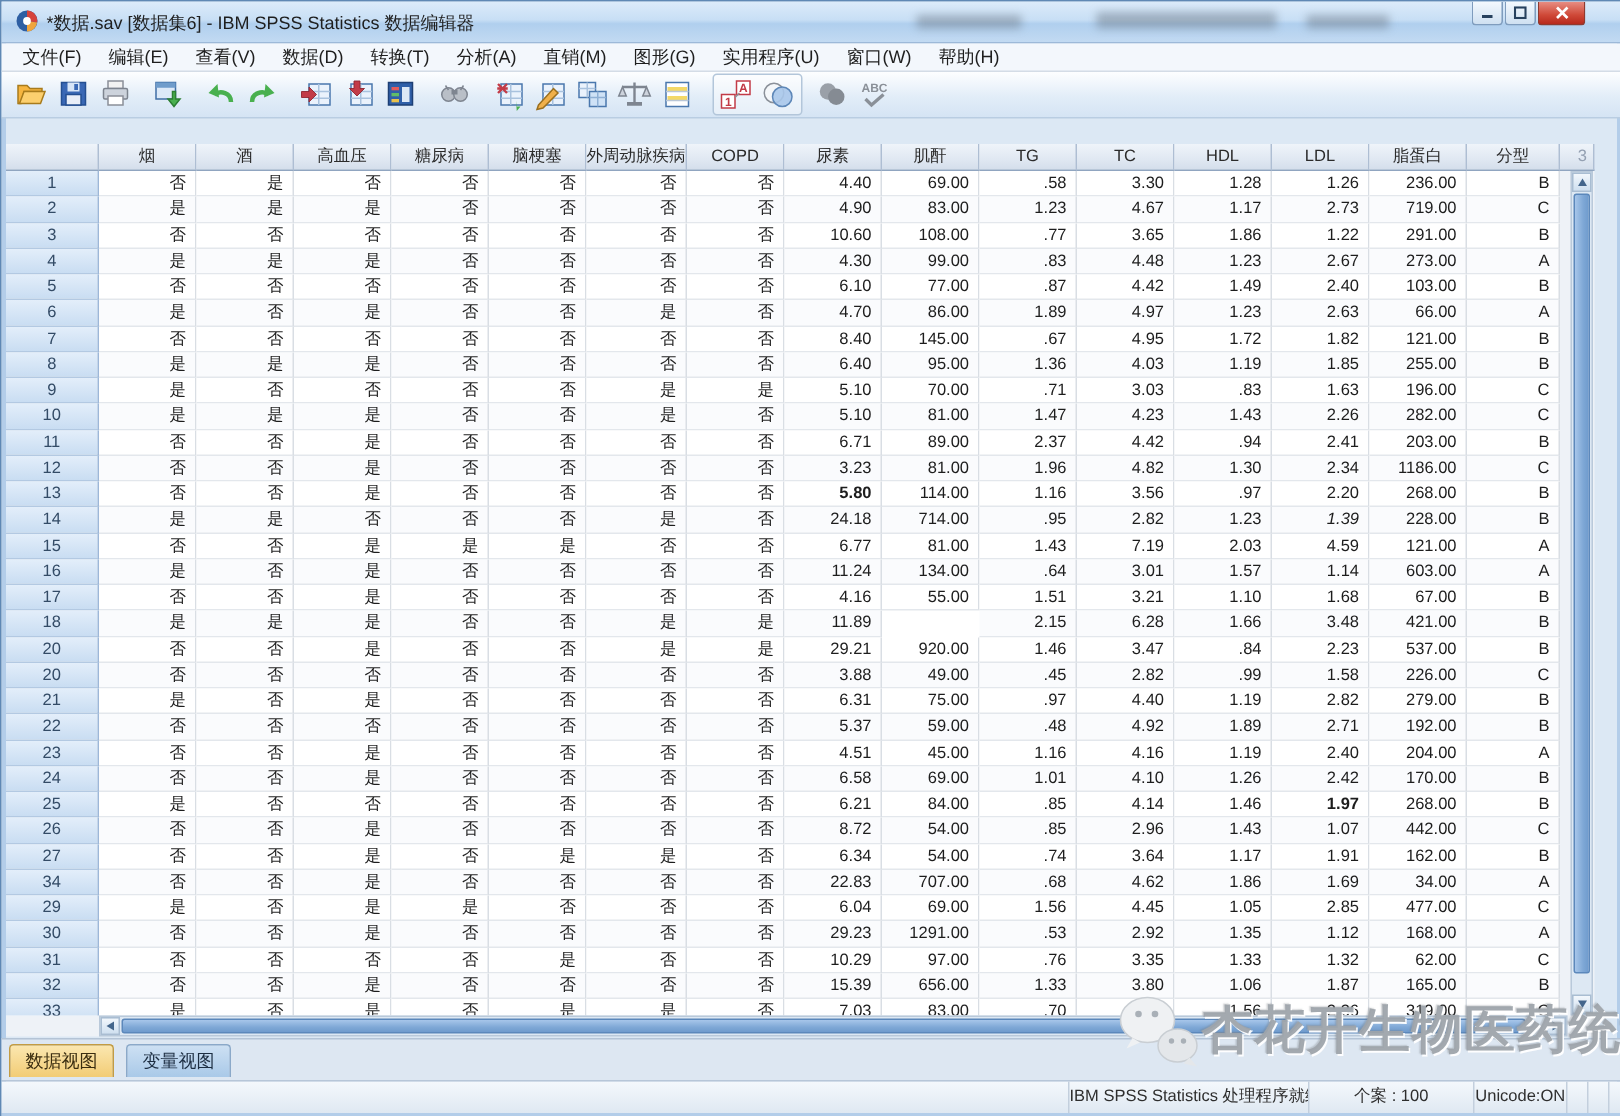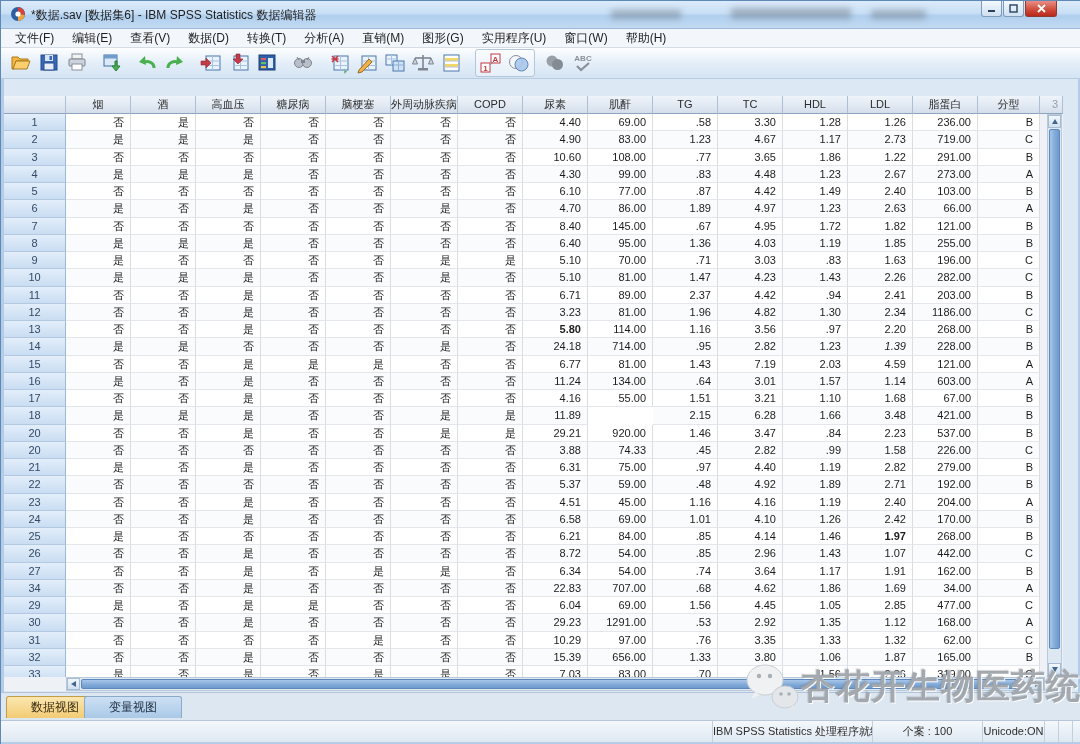"74.33" div.cell { text: 74.33 -> 49.00 }
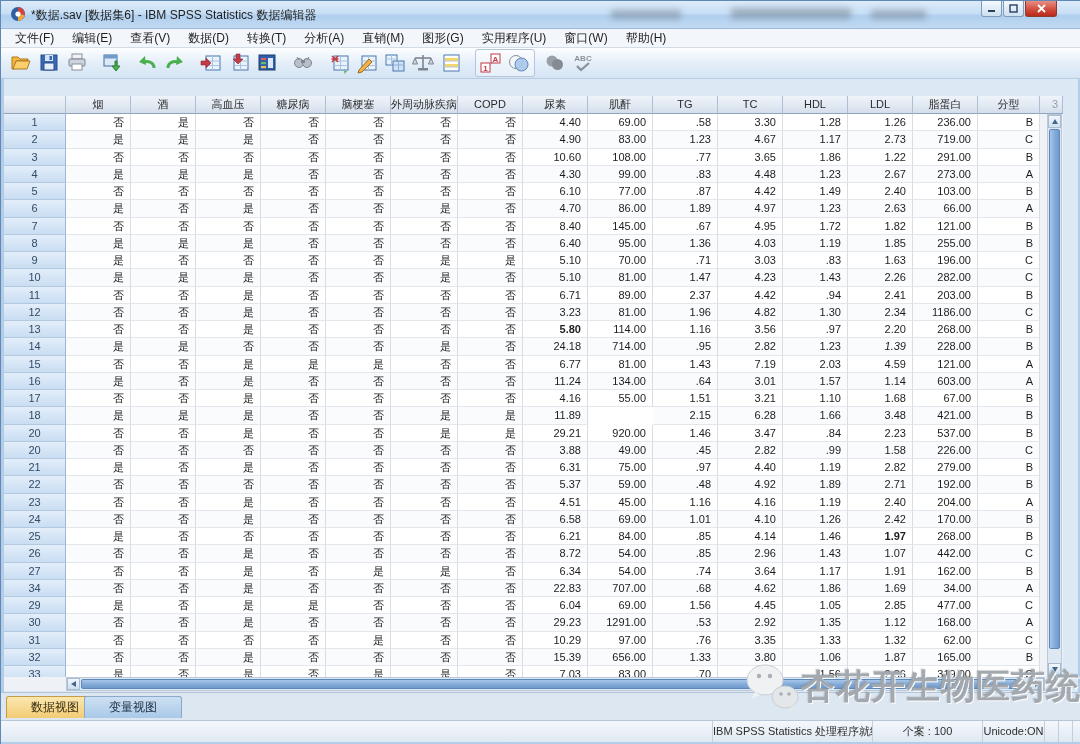"数据视图" .tab { padding: 0 24px -> 0 10px }
